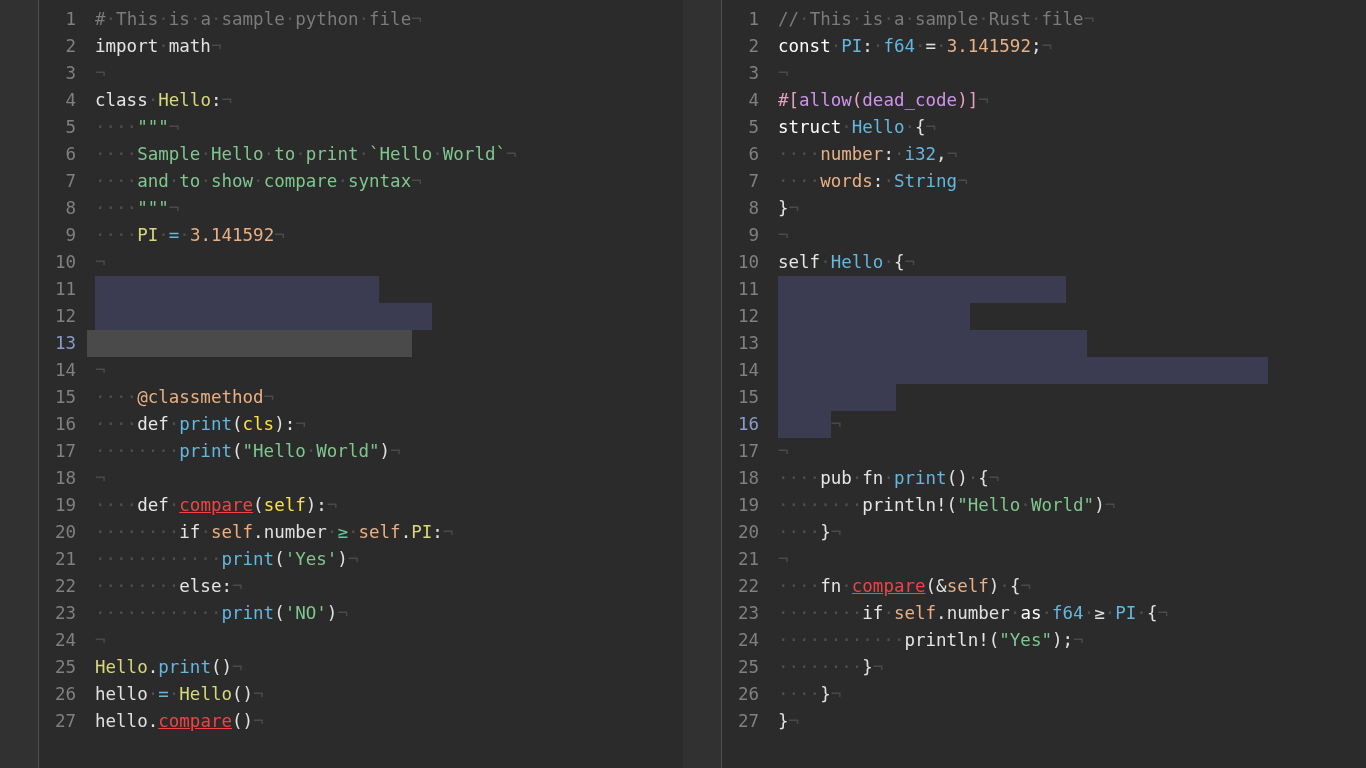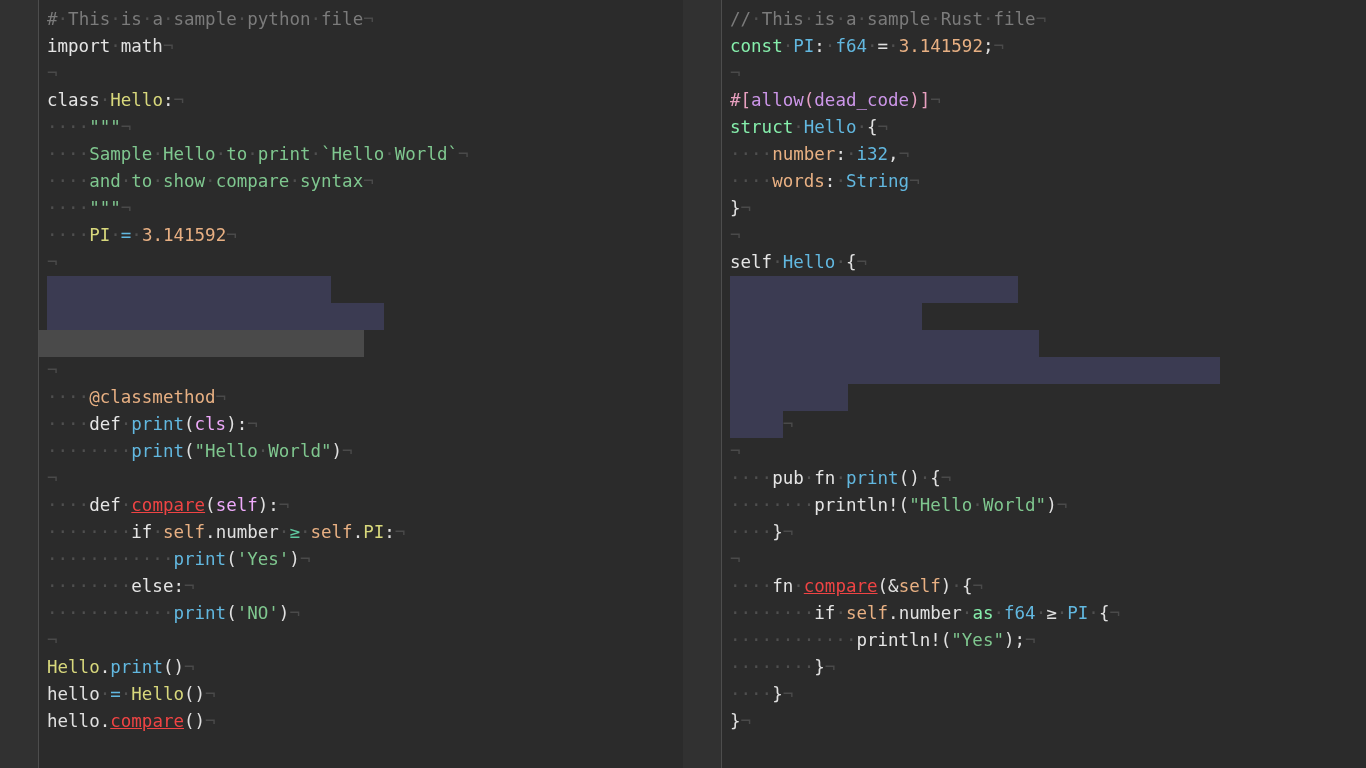"#·This·is·a·sample·python·file¬" .pane { padding-left: none -> 48px }
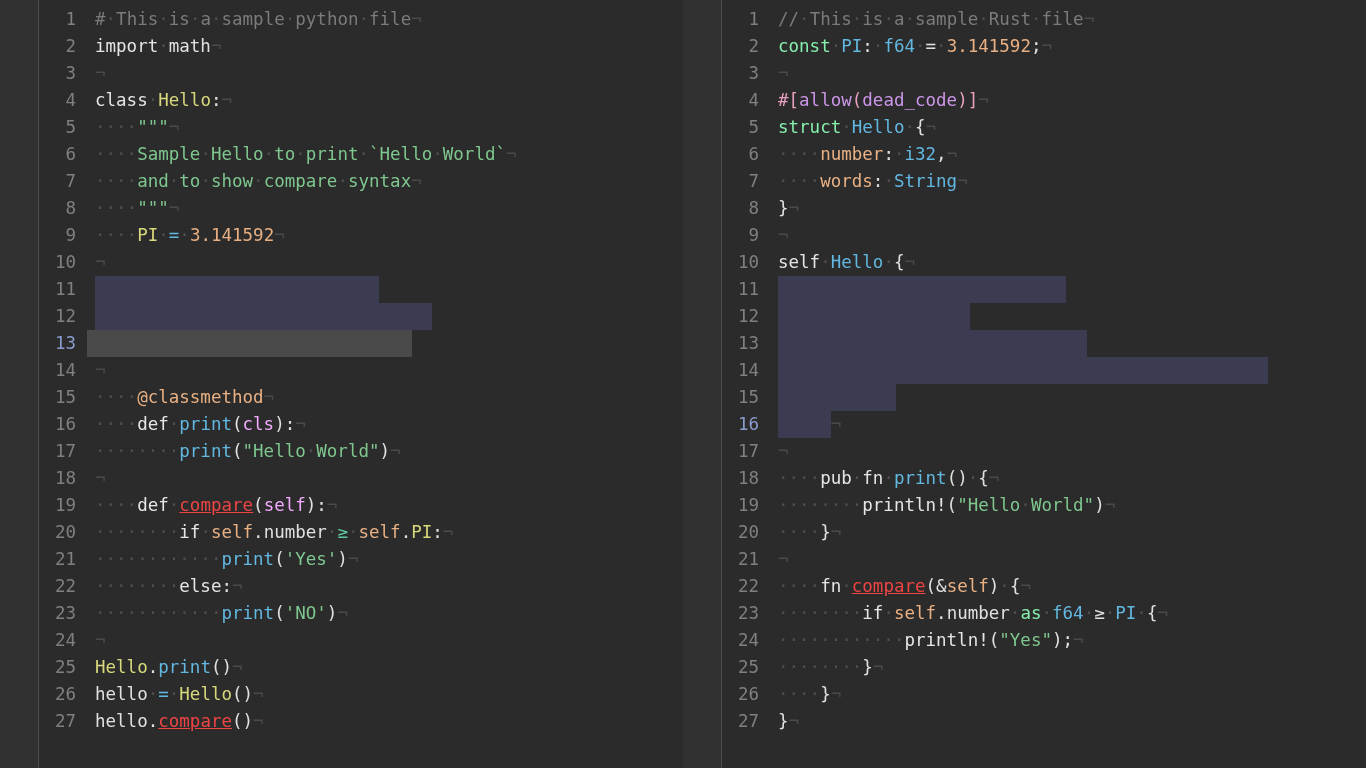"const" .kw2 { color: #86efac -> #ffffff }
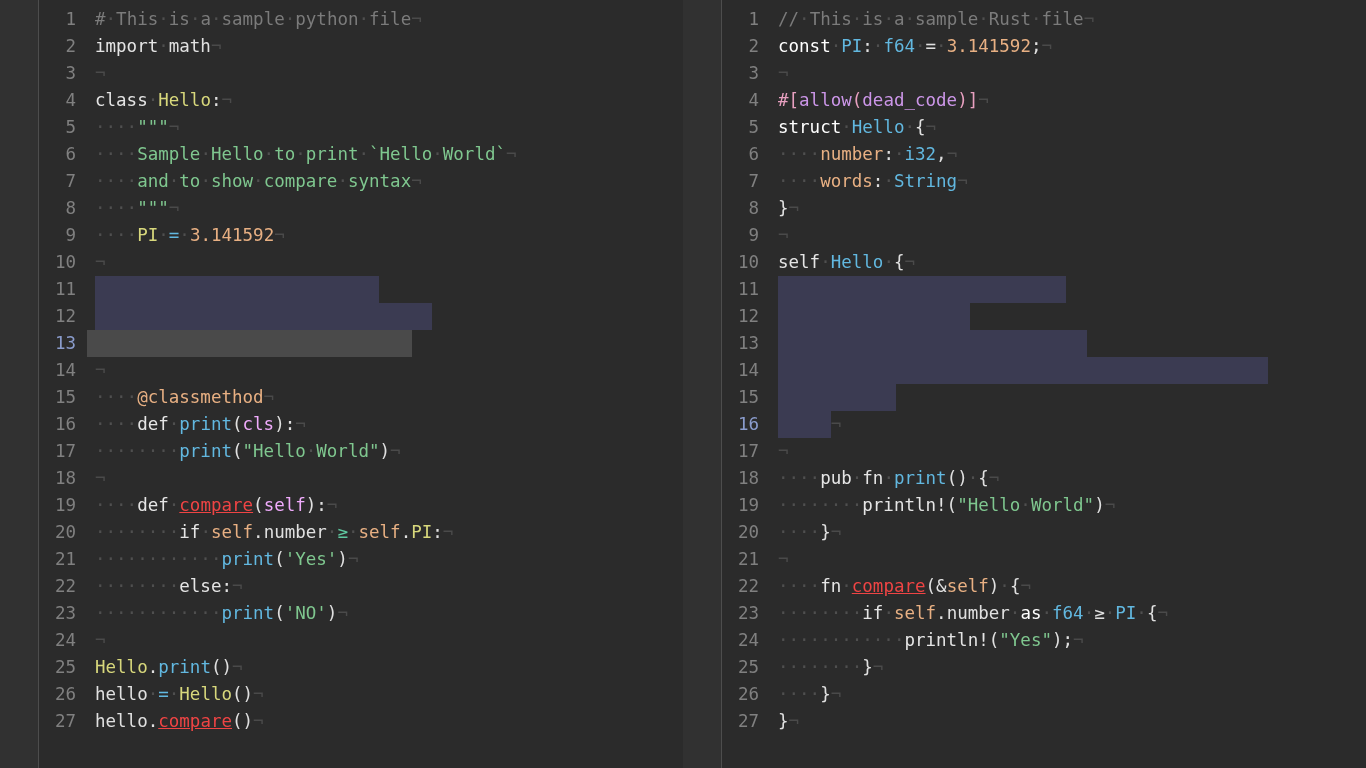"cls" .param { color: #f0abfc -> #fde047 }
